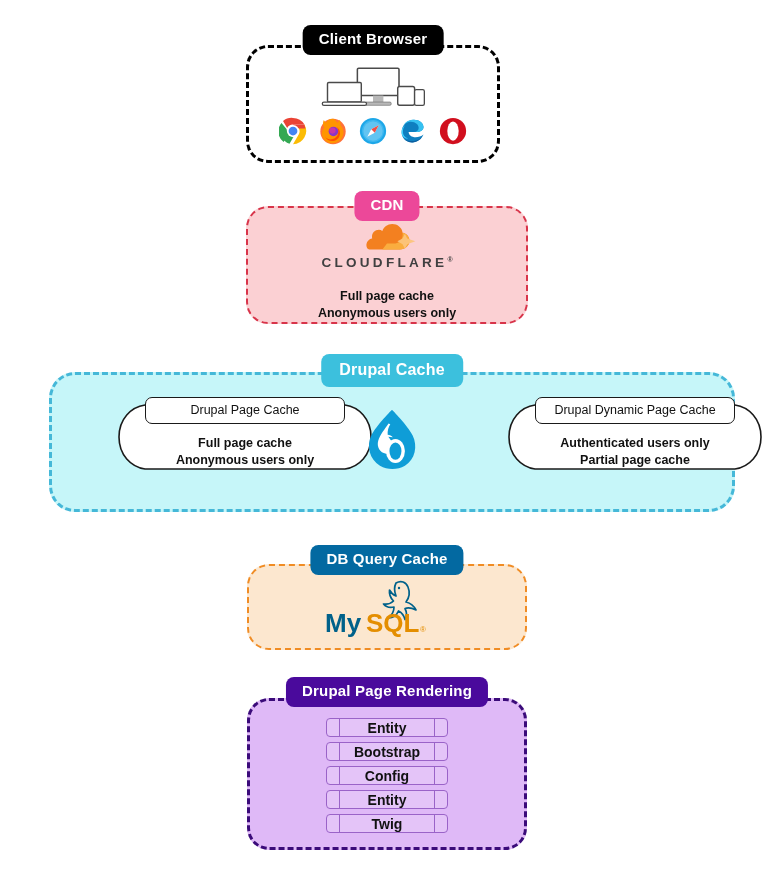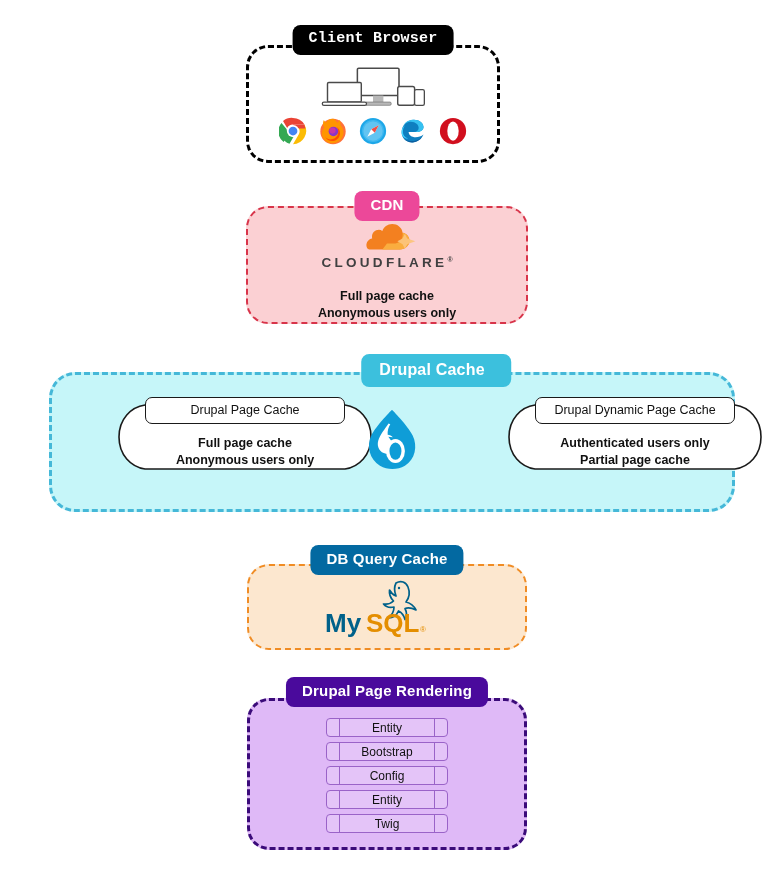"Client Browser" #sec-client { font-family: Liberation Mono, monospace -> none }
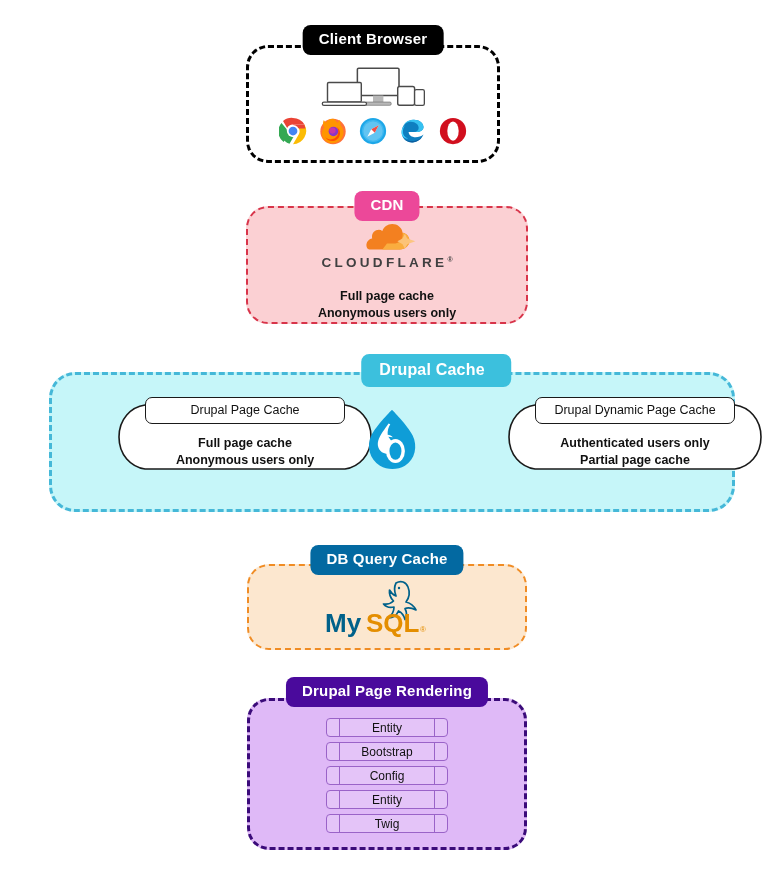"Drupal Cache" #badge-drupalcache { margin-left: 44px -> none; padding: 6px 26px 7px 18px -> 6px 18px 7px 18px }
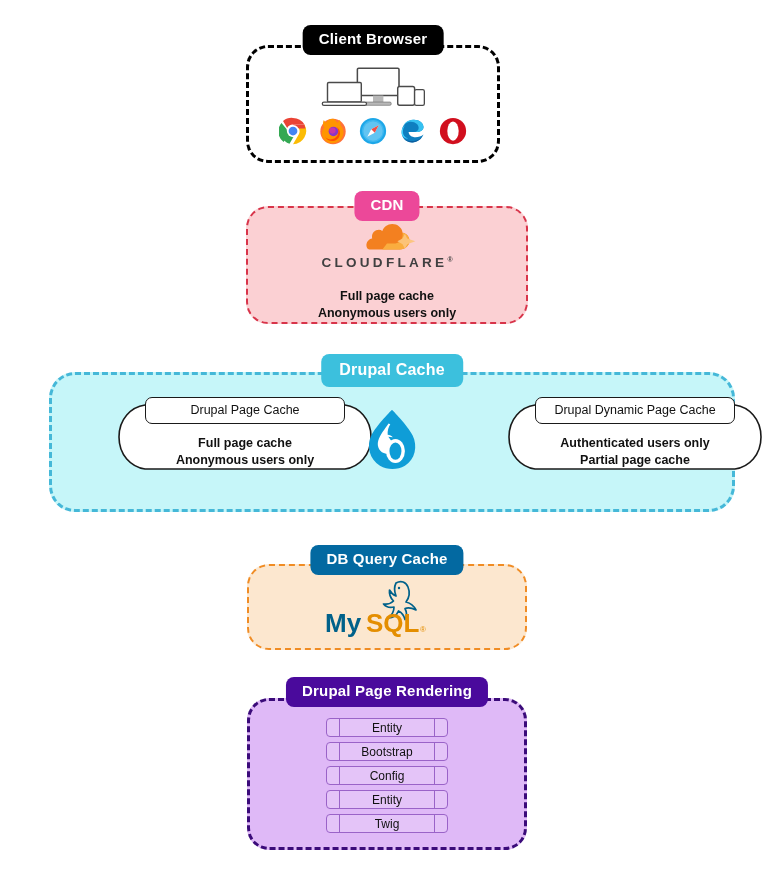"Entity" .render-label { font-size: 12px -> 14px; font-weight: normal -> bold }
